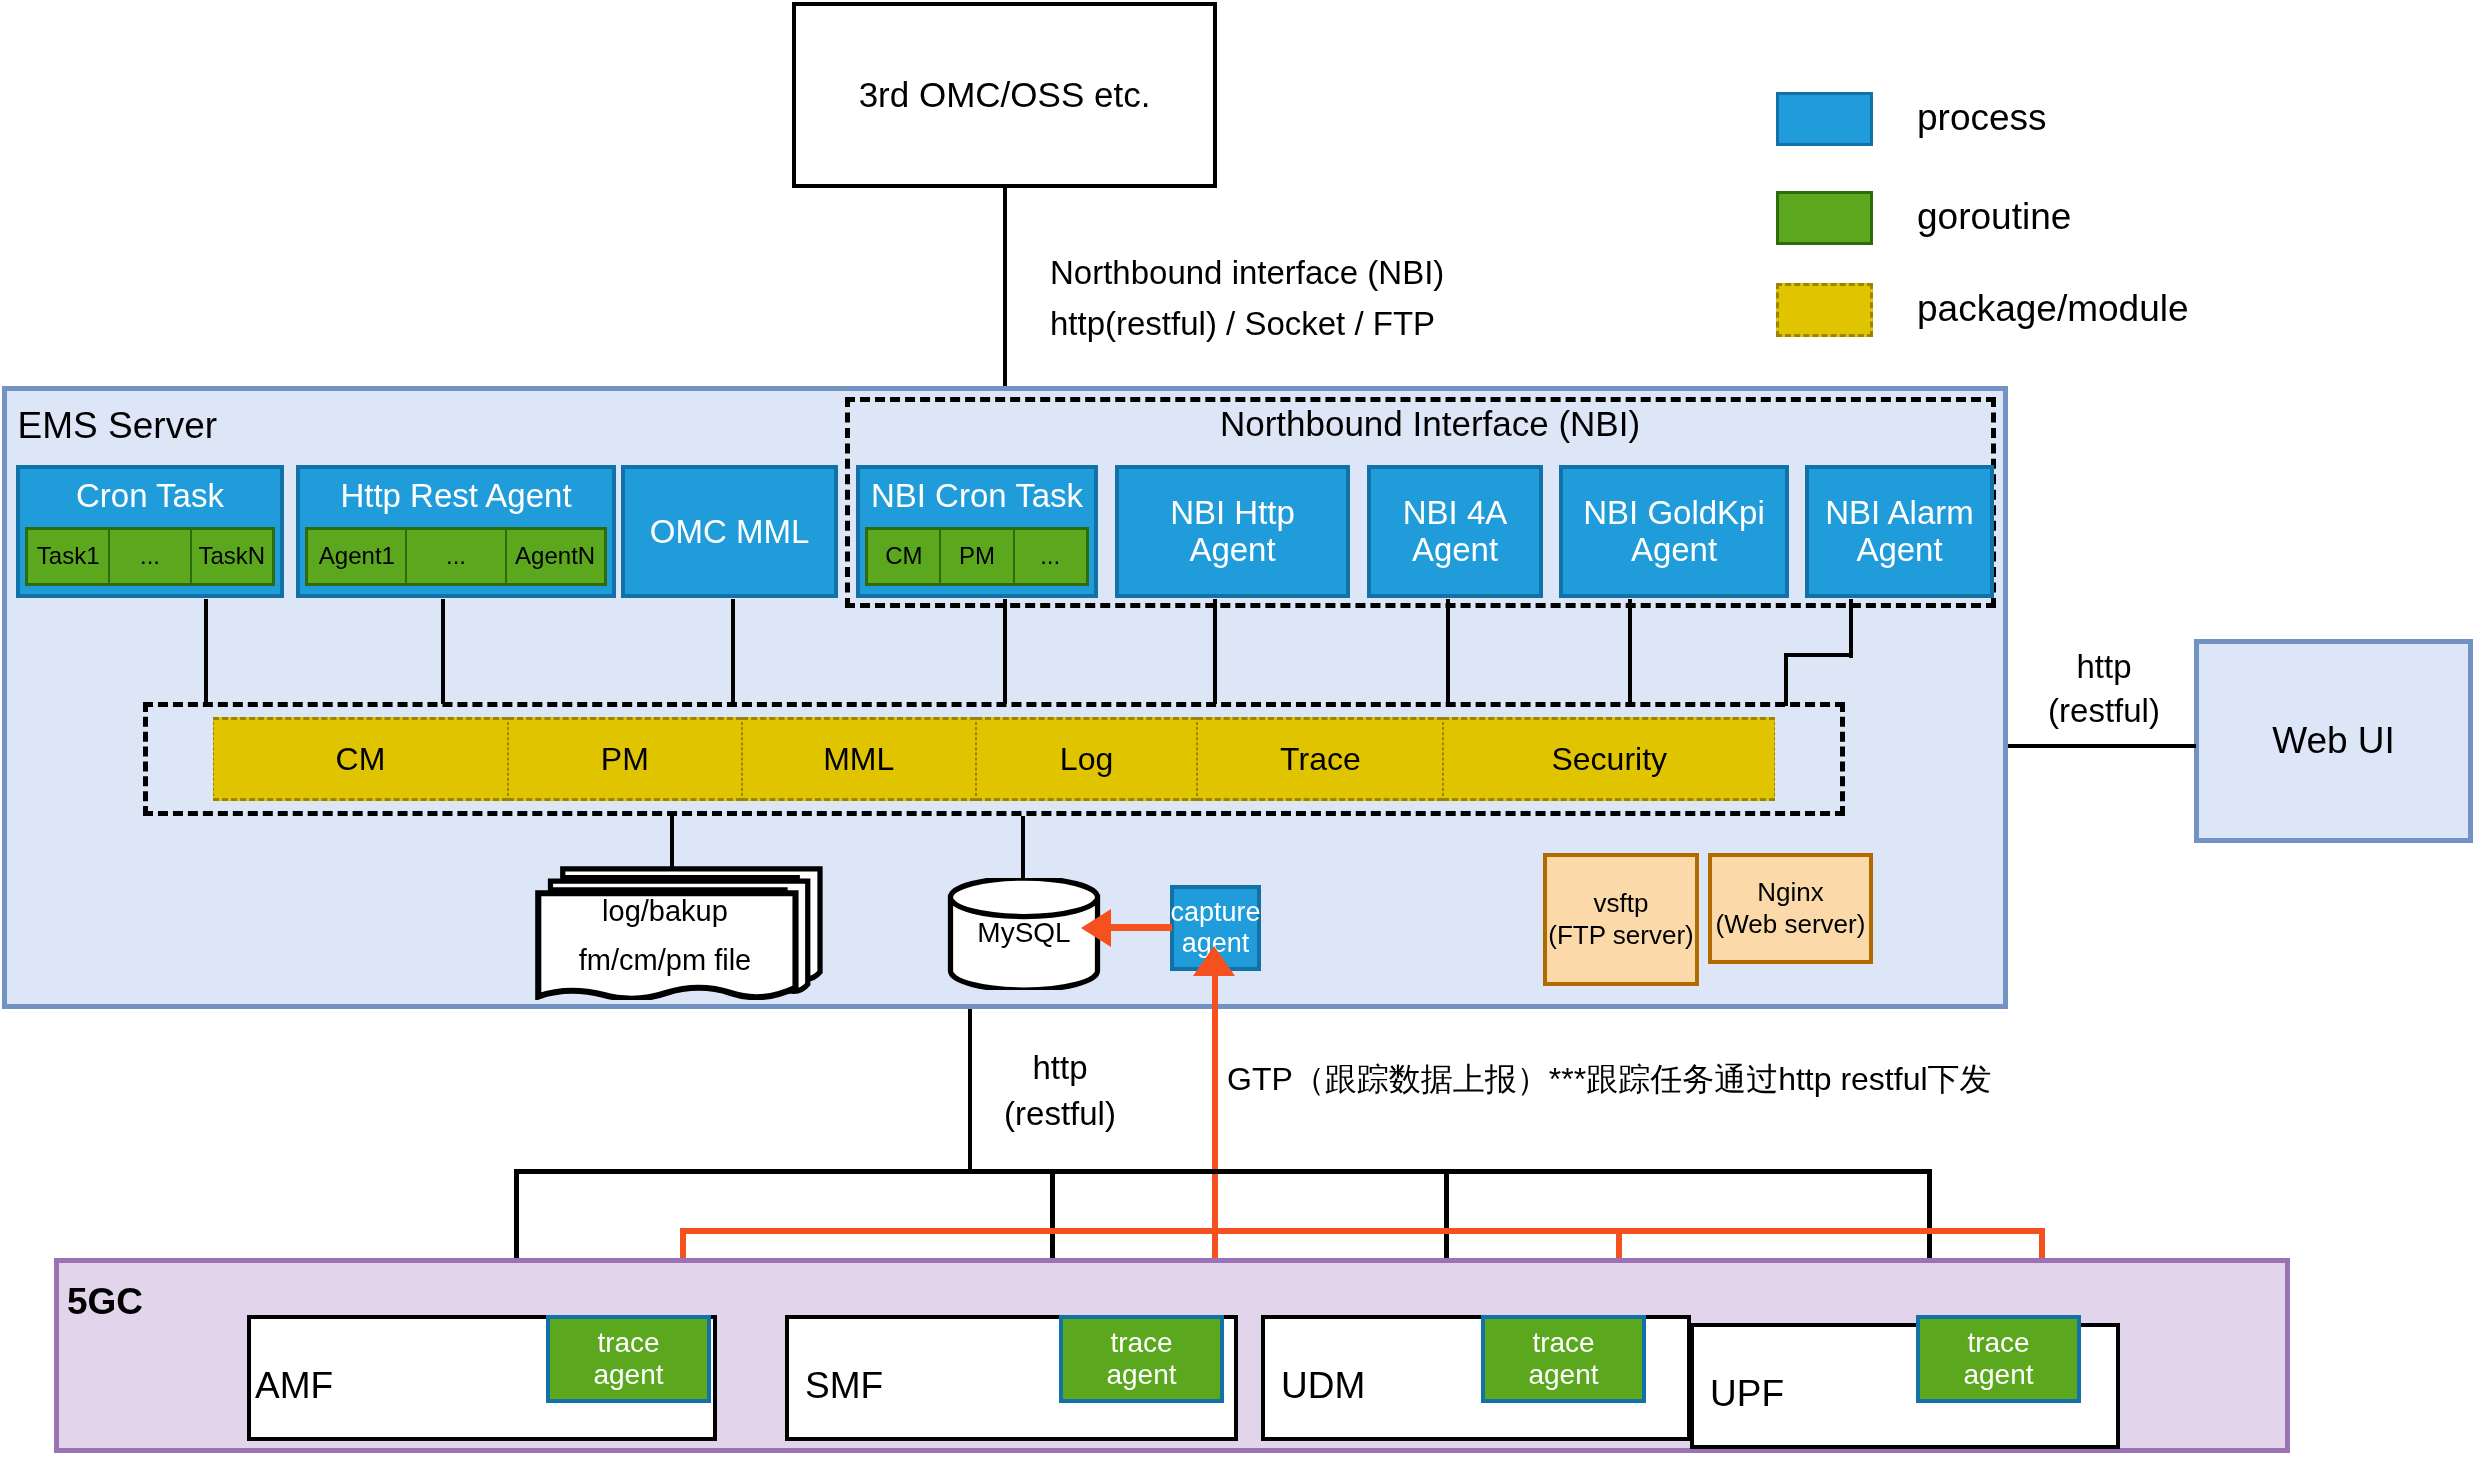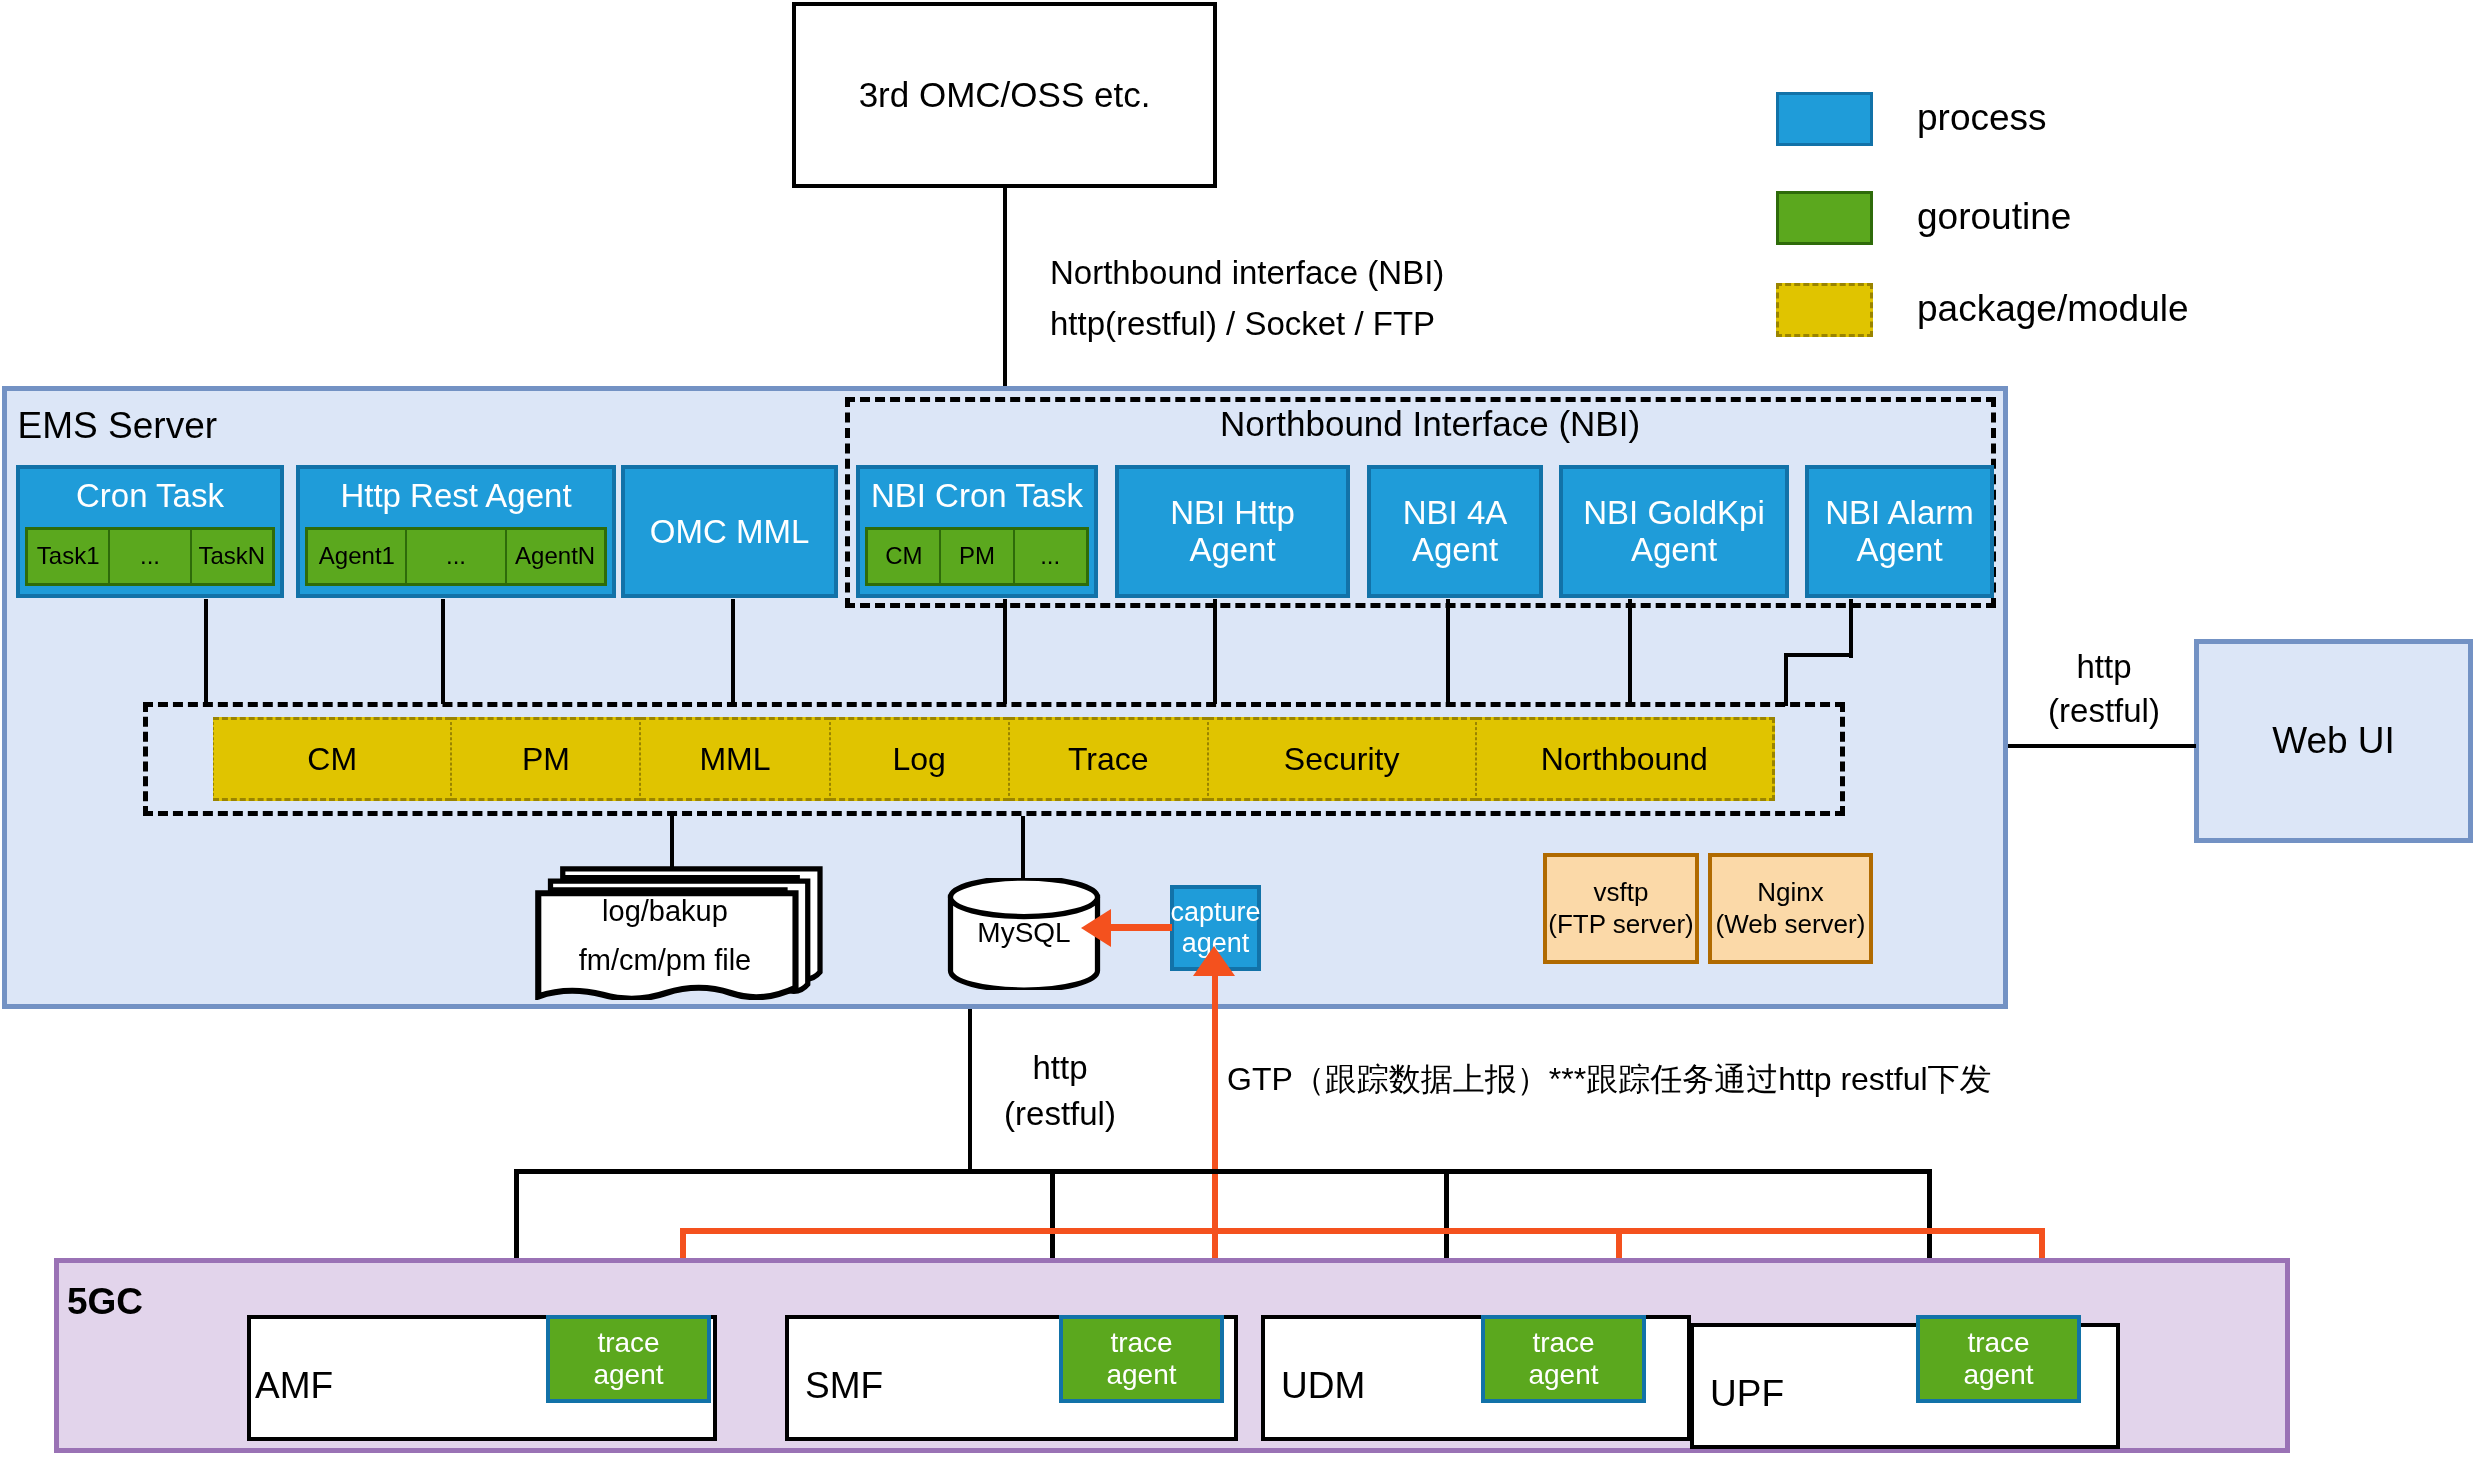"Northbound" div.pkg { html: <div>Northbound</div> -> none }
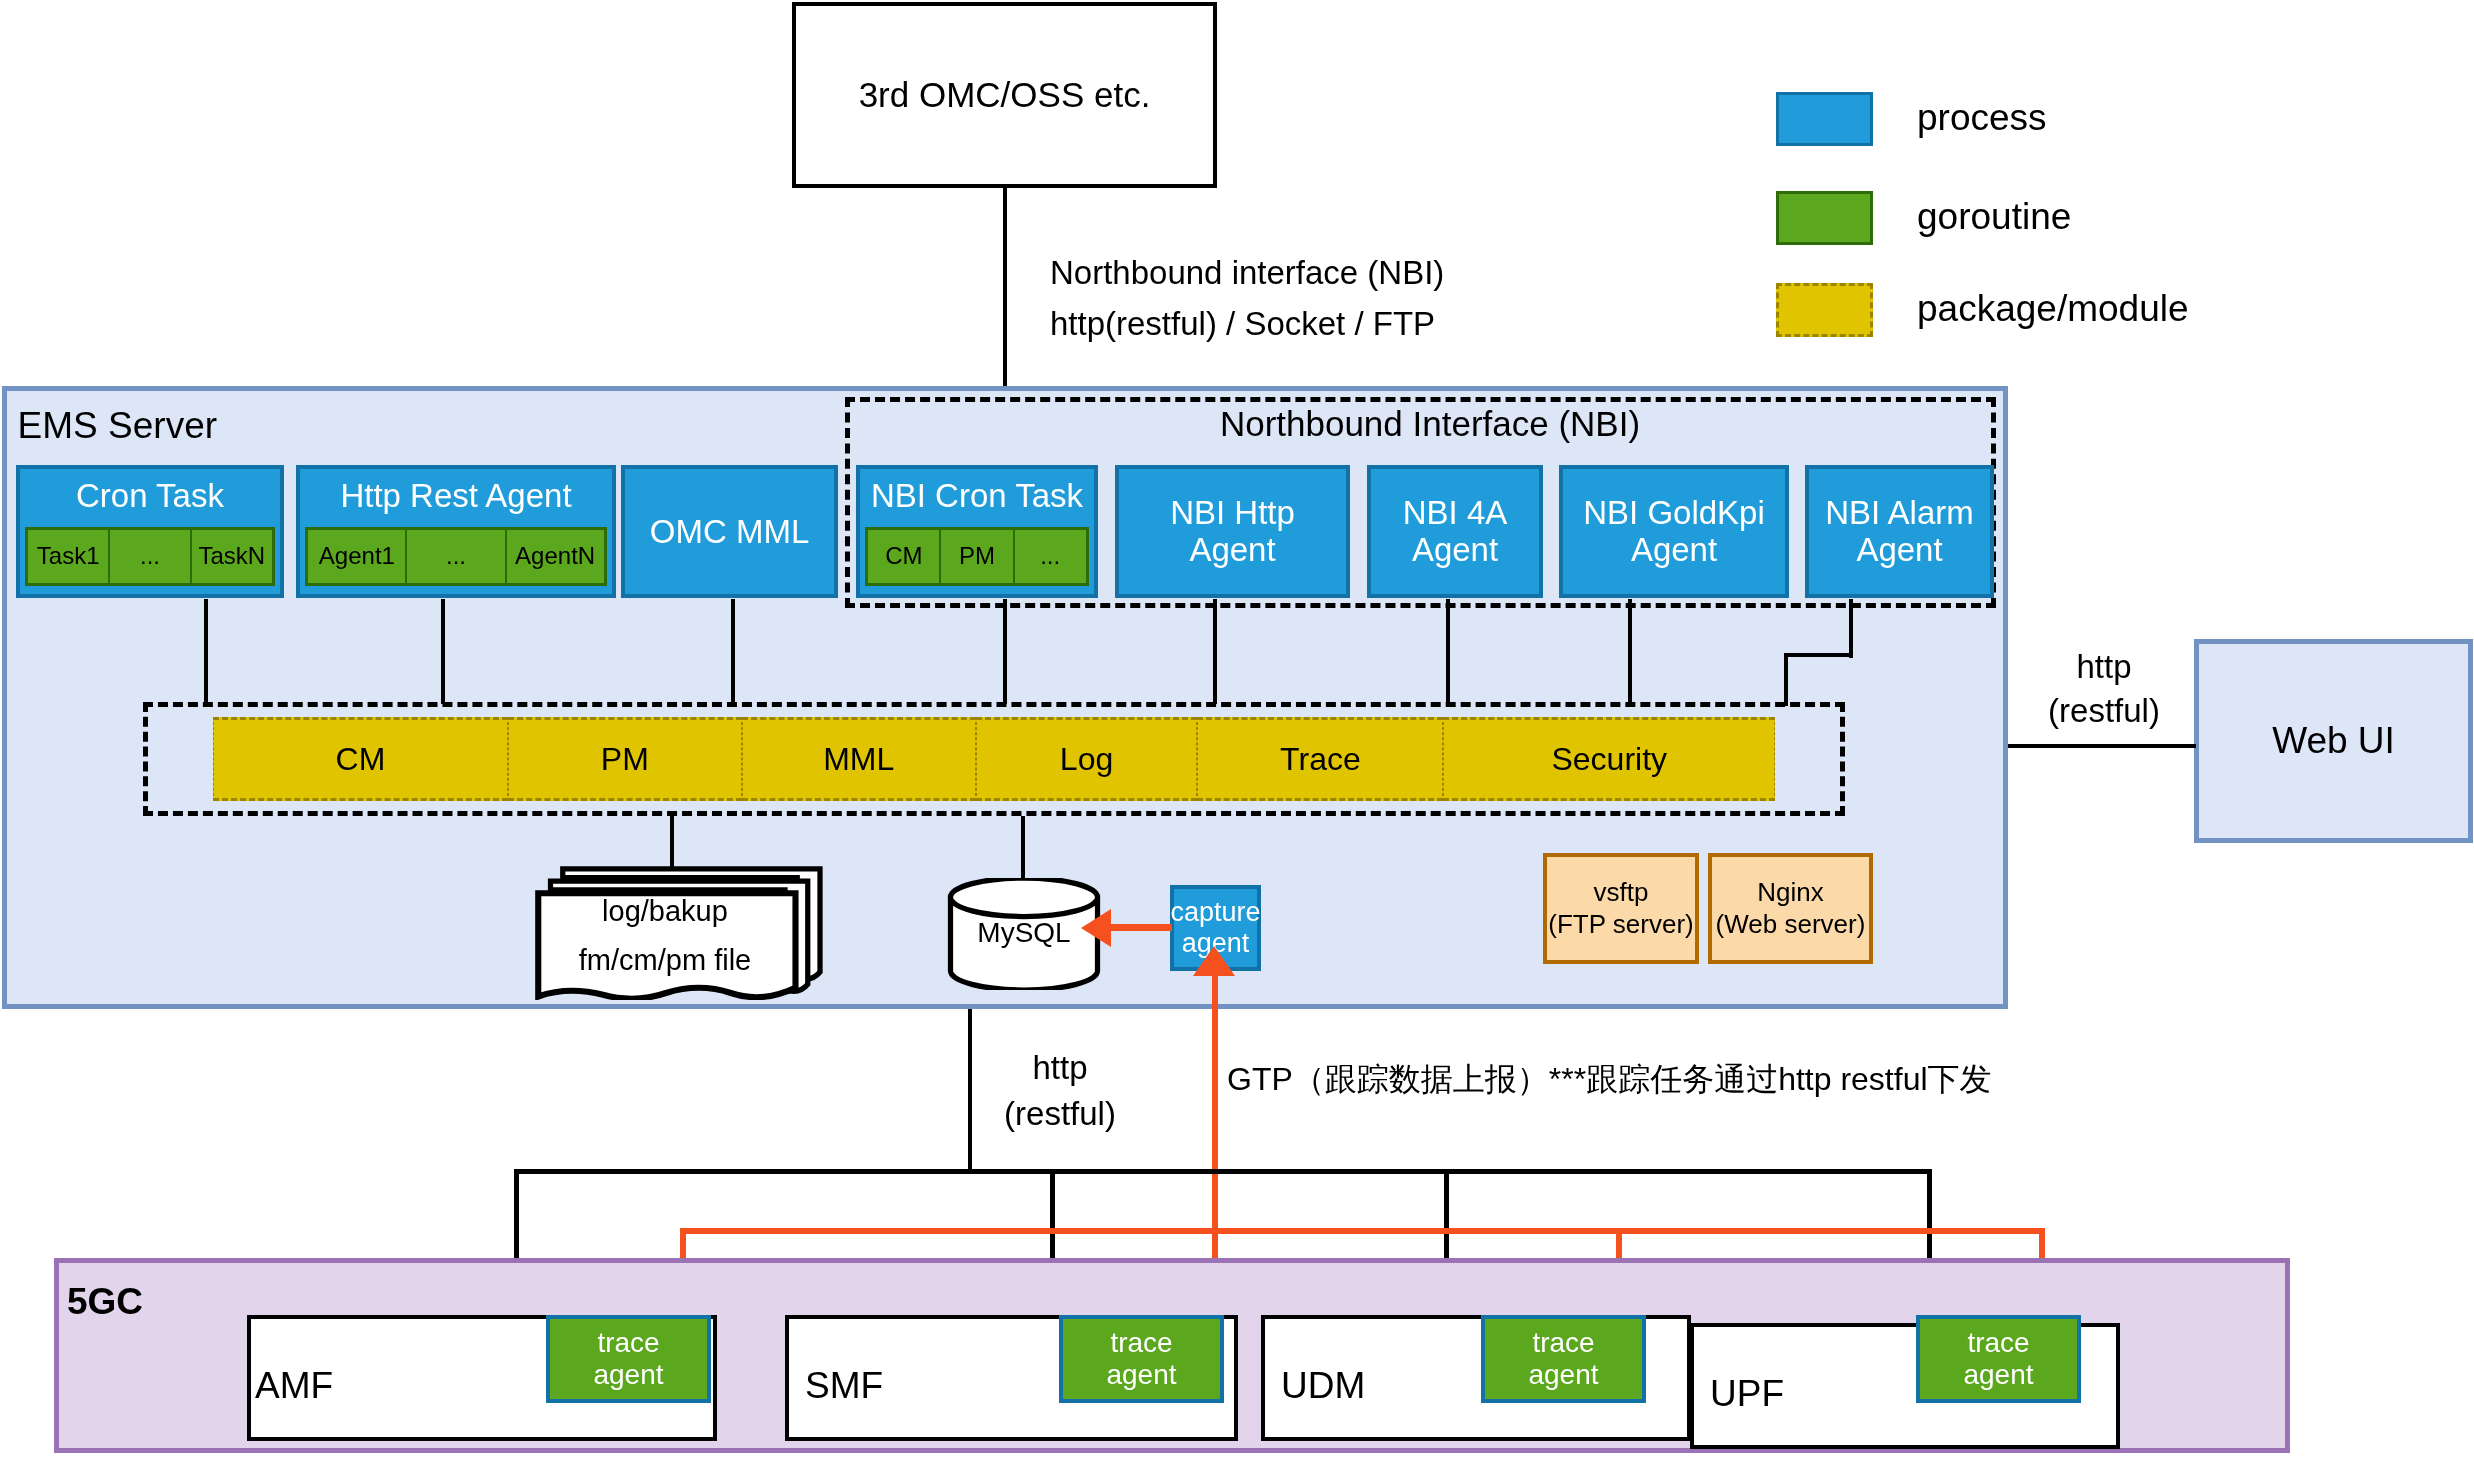"vsftp" div.abs { height: 111px -> 133px }
